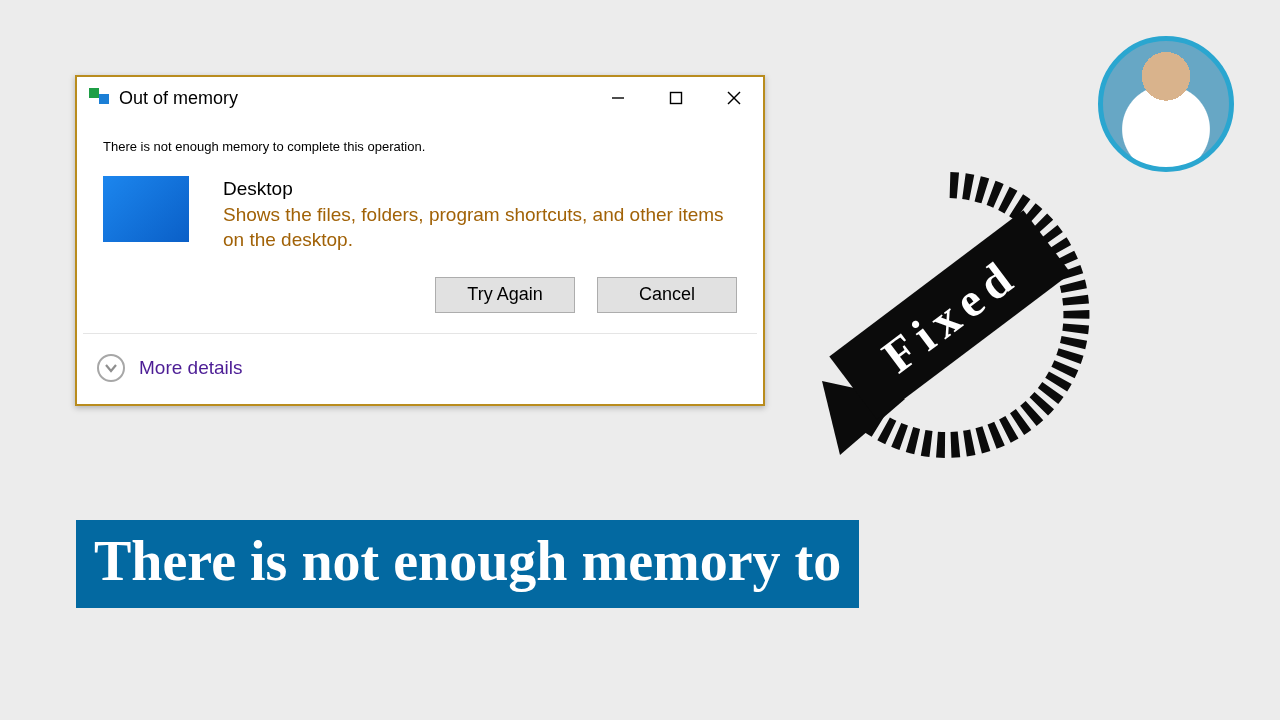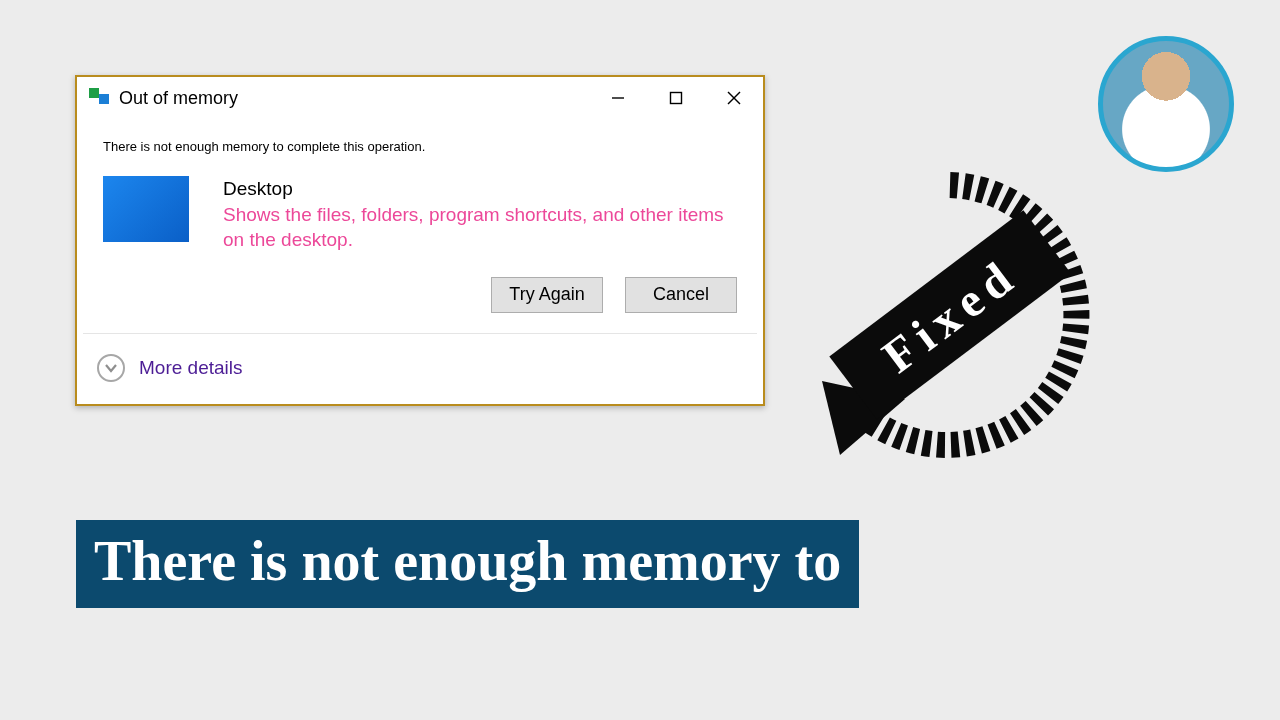"Shows the files, folders, program" .icon-label .desc { color: #ec4899 -> #a16207 }
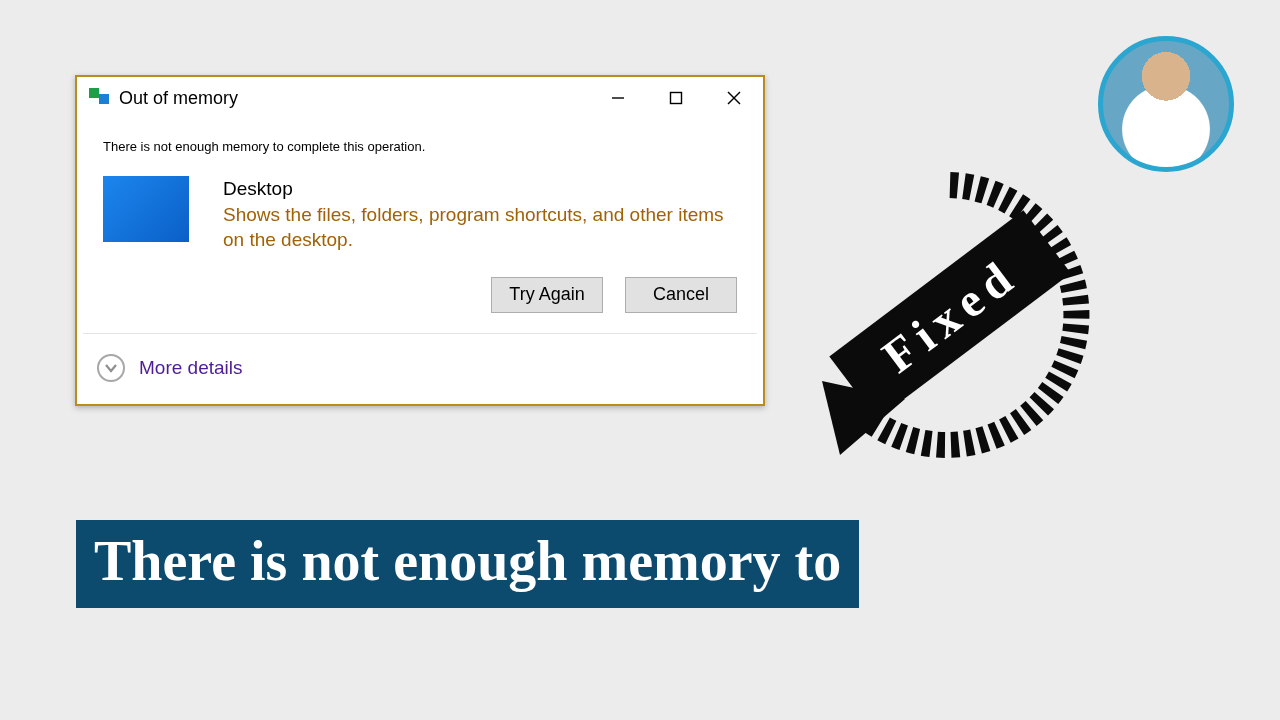"Try Again" .btn { width: 112px -> 140px }
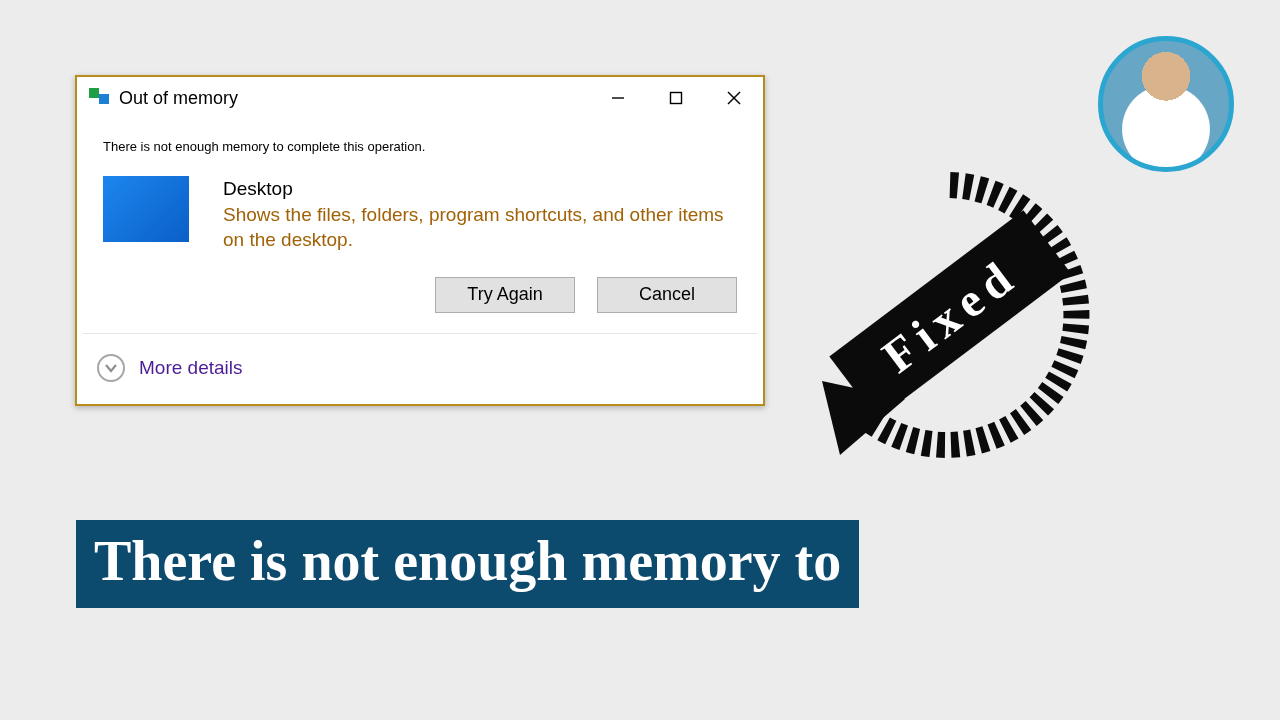"There is not enough memory to" .headline span { background: #0c4a6e -> #0369a1 }
